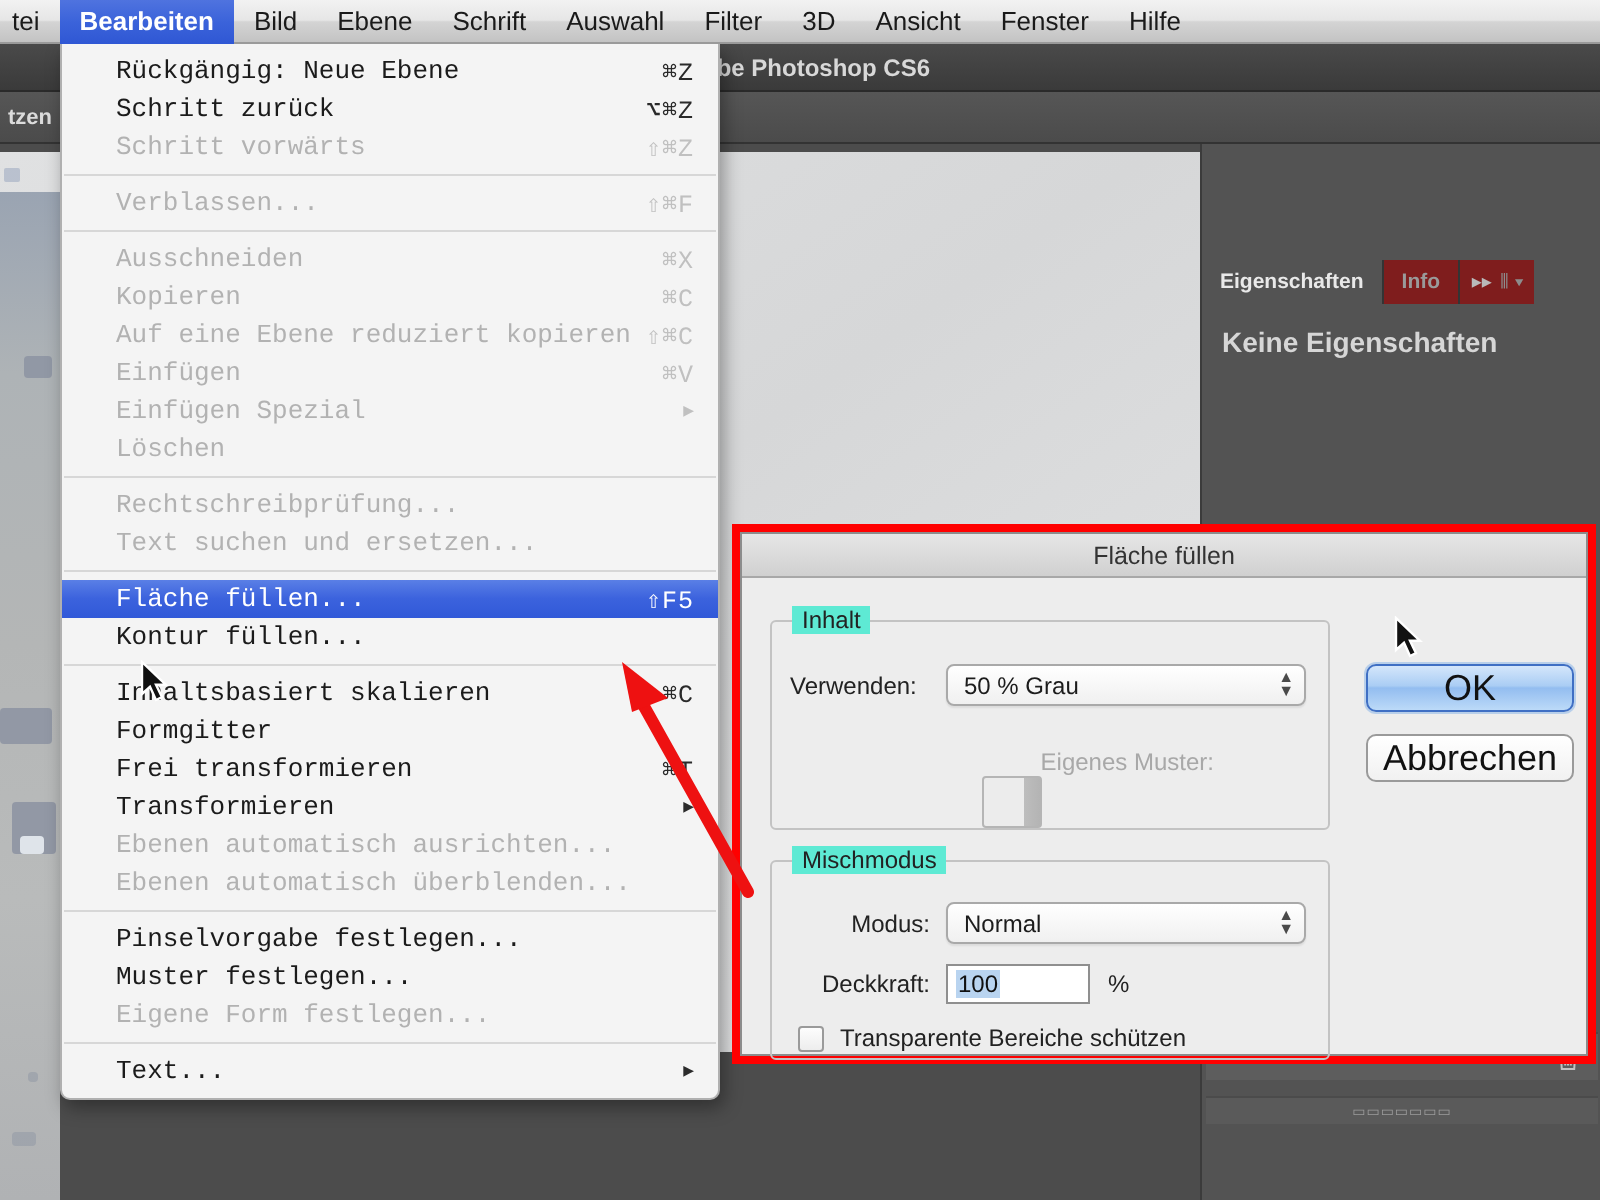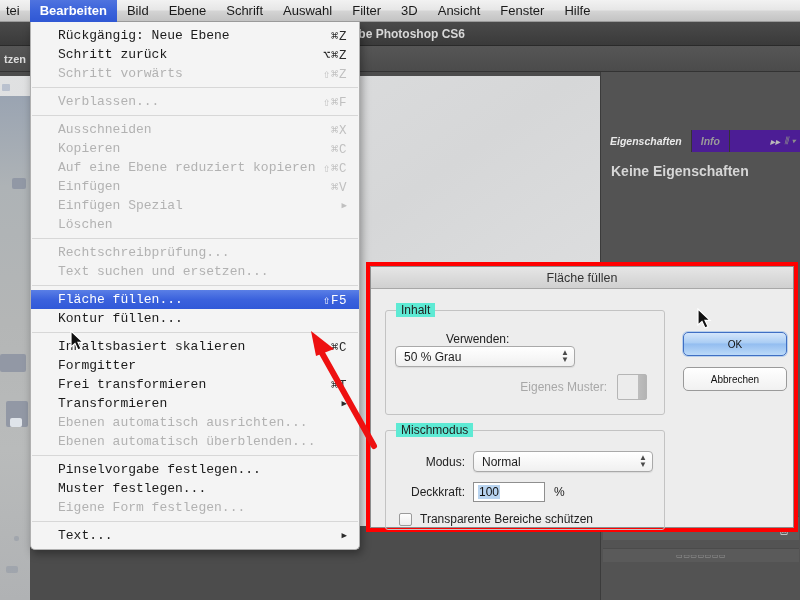"Eigenschaften" .panel-tabs { background: #4c1d95 -> #7f1d1d; font-style: italic -> none; width: 200px -> 166px }
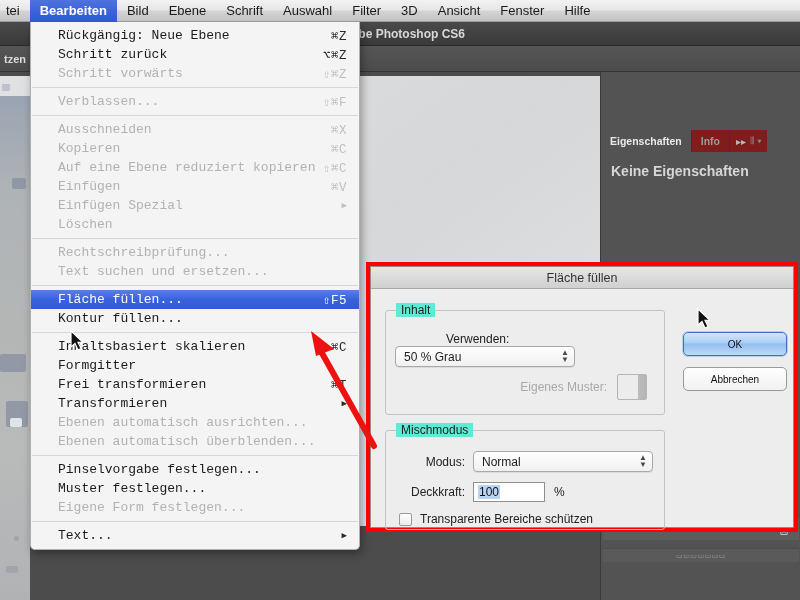"Verwenden:" div.row { flex-direction: column -> none }
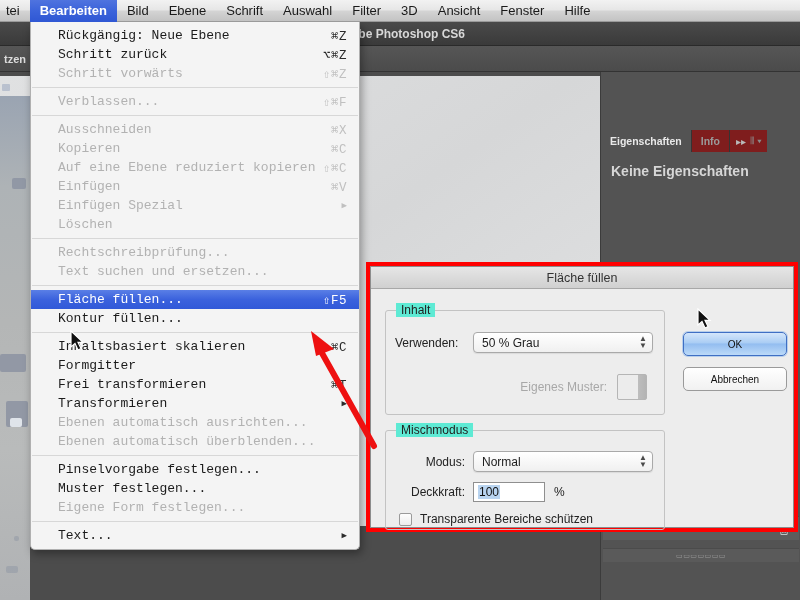"OK" .btn { font-size: 10px -> 18px }
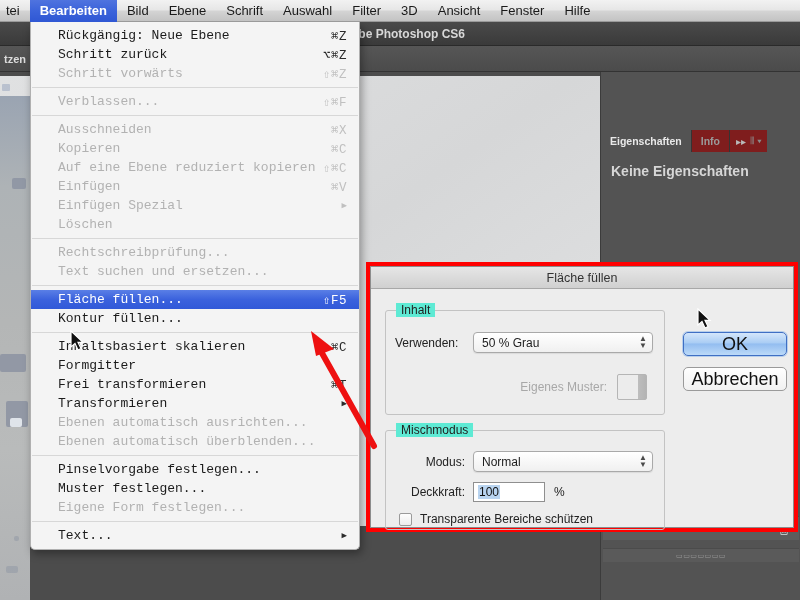"Eigenes Muster:" div.row { flex-direction: none -> column }
